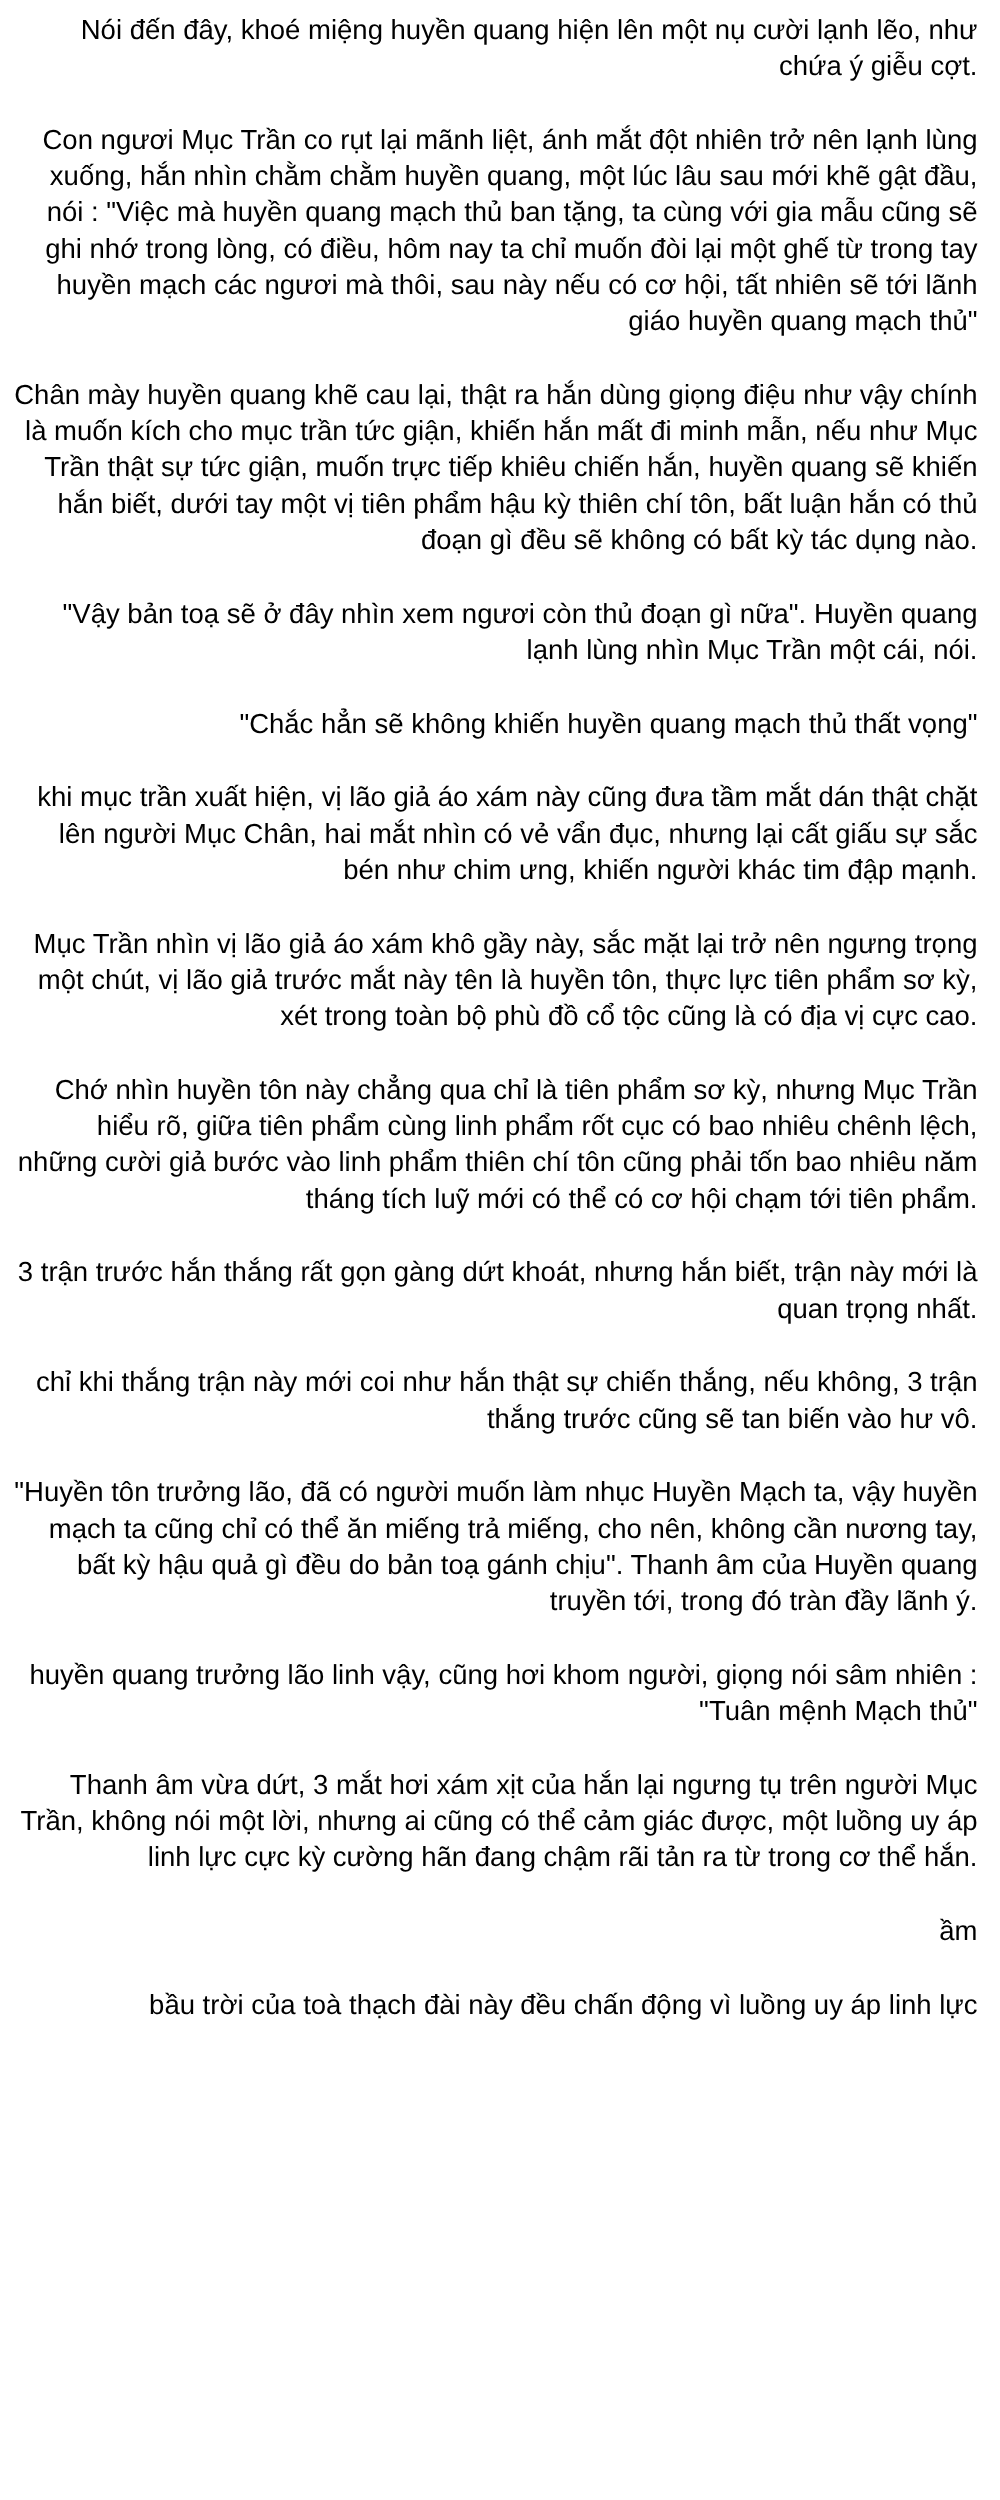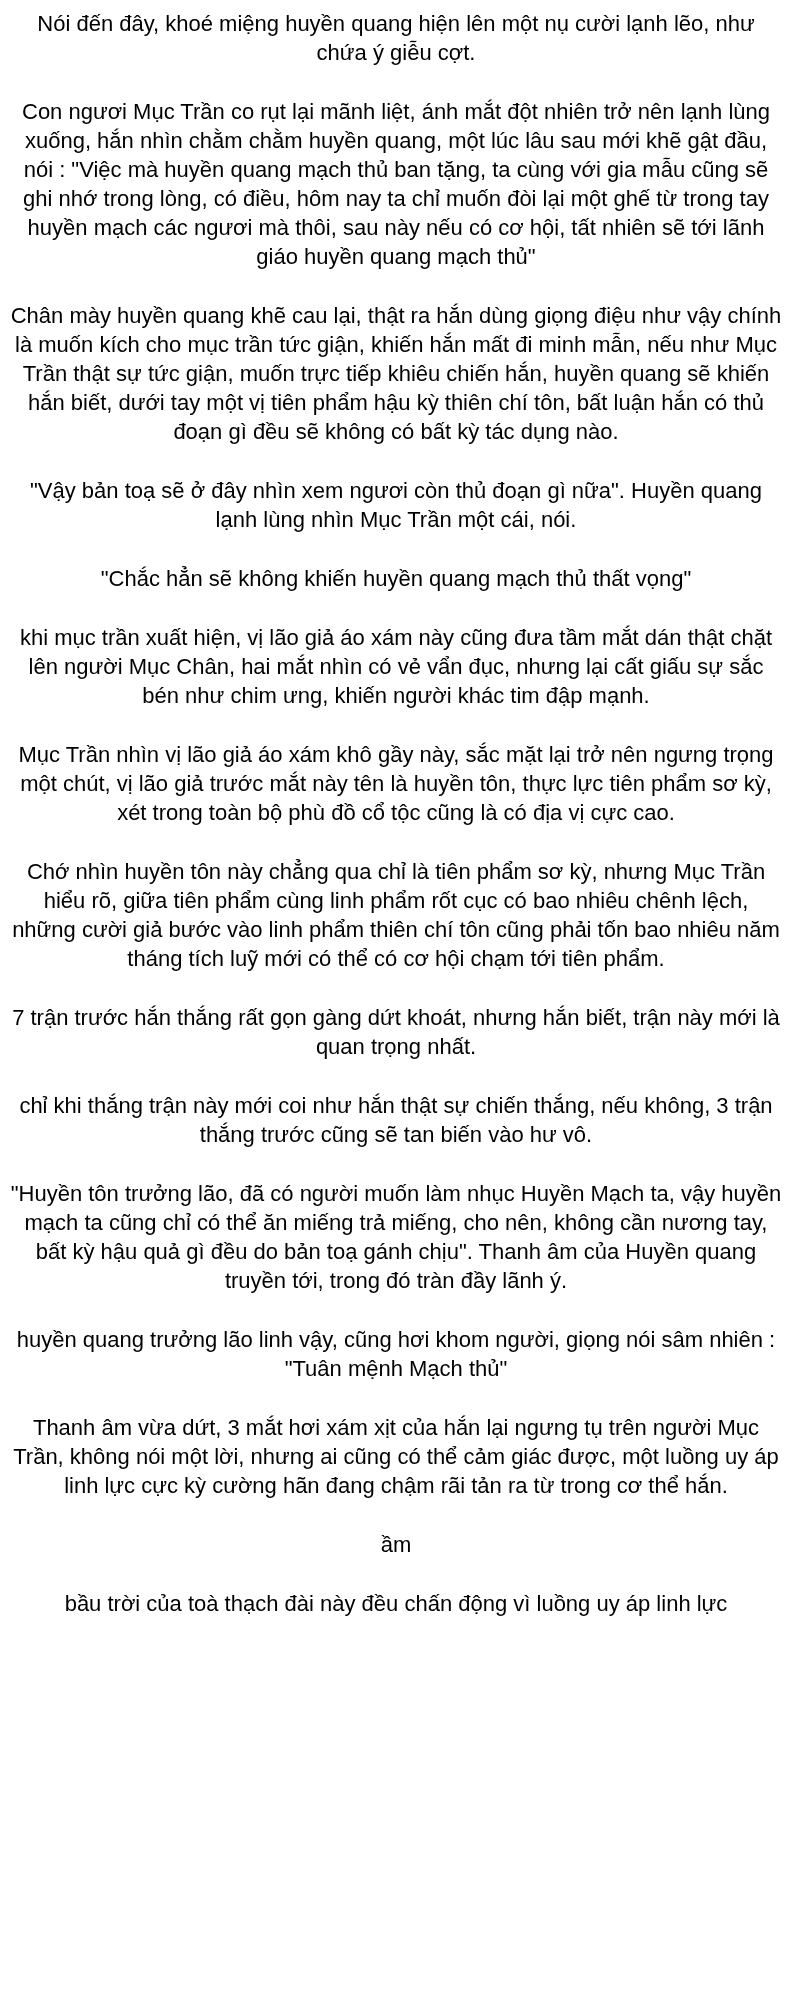"Nói đến đây, khoé miệng" .page { text-align: center -> right }
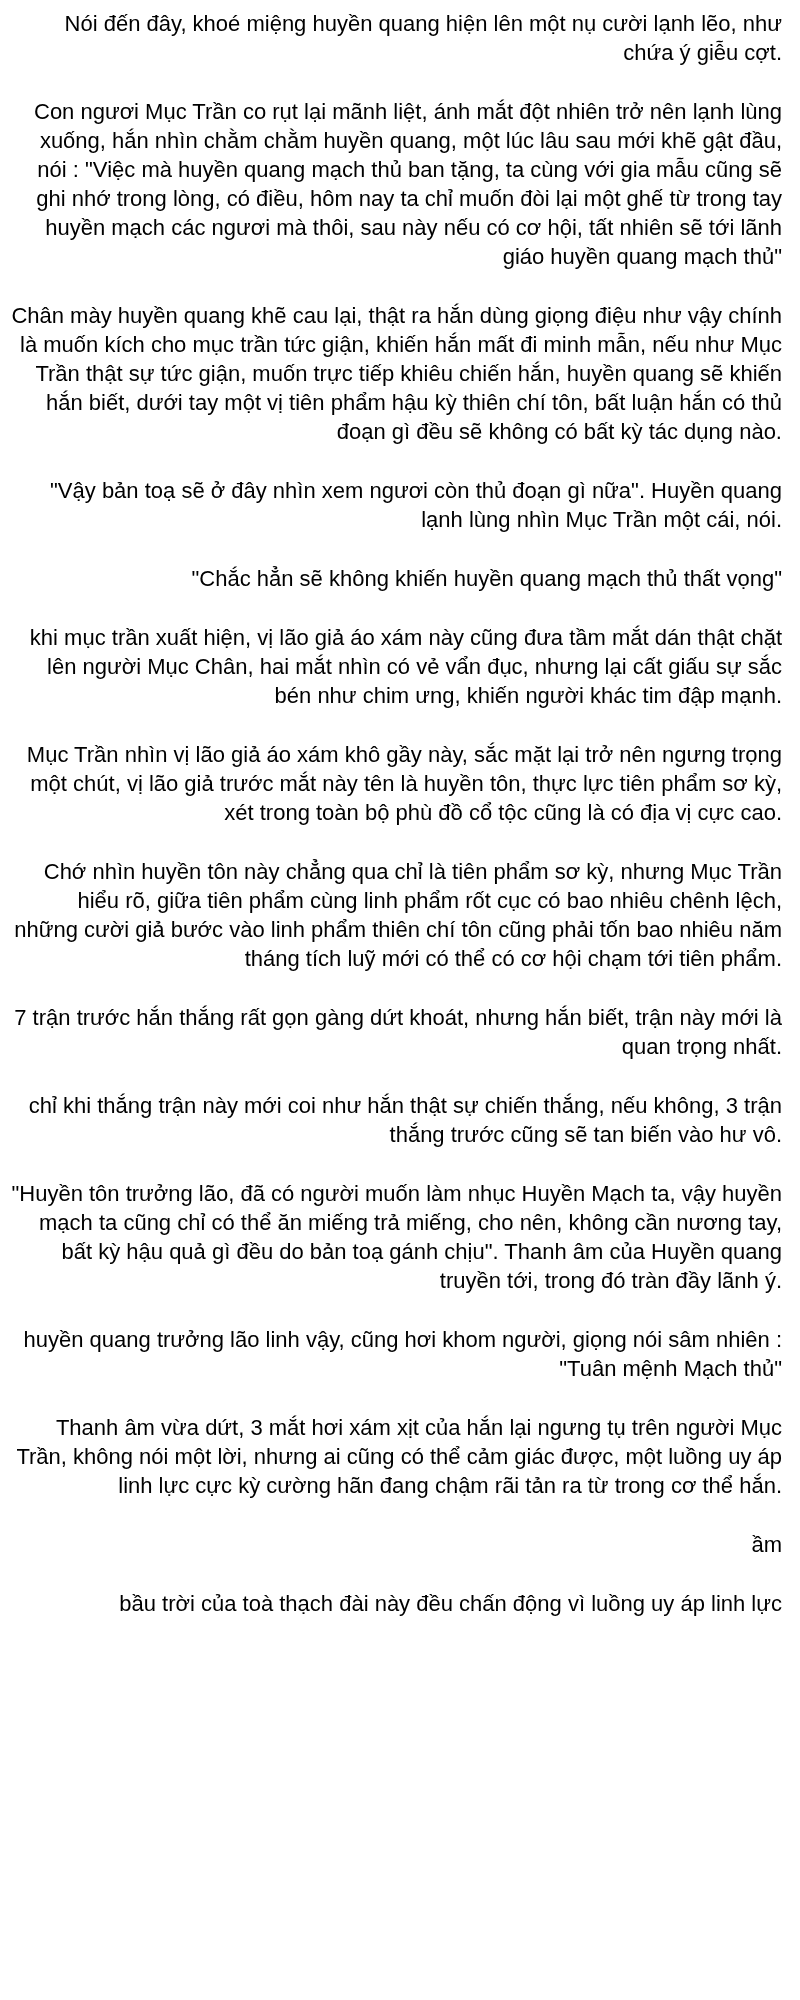"7 trận trước hắn thắng" p { text: 7 -> 3 }
